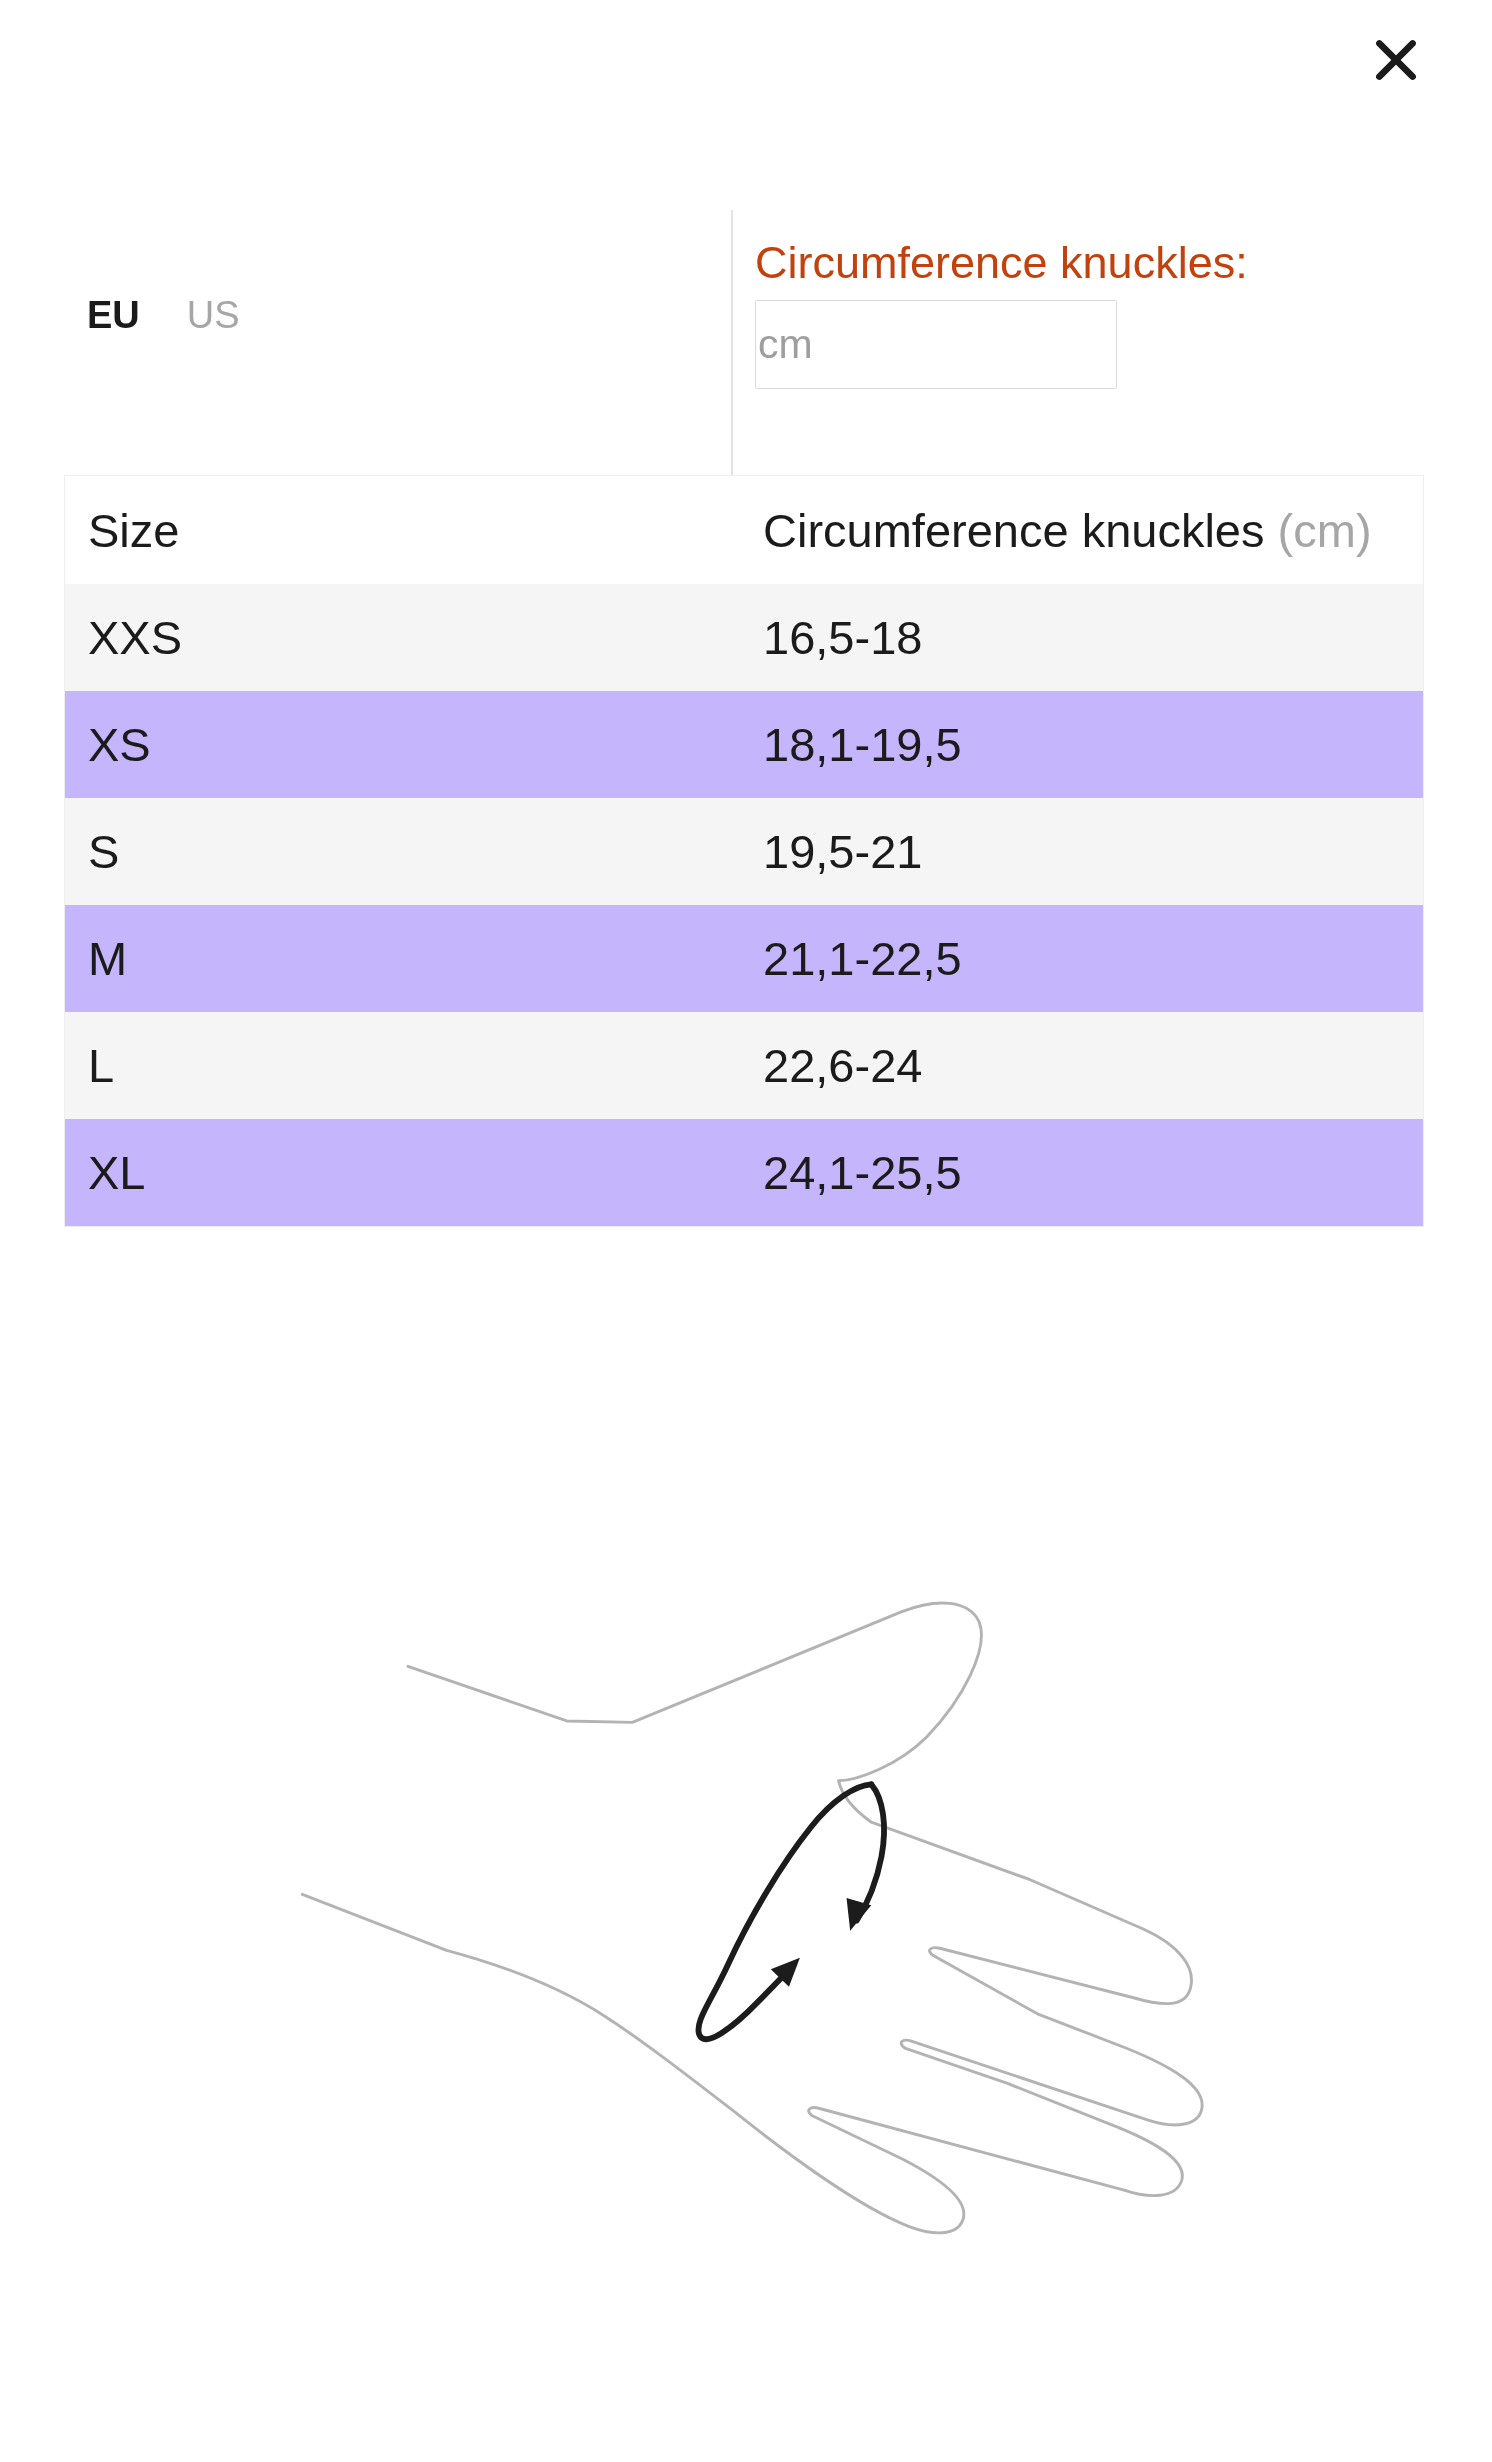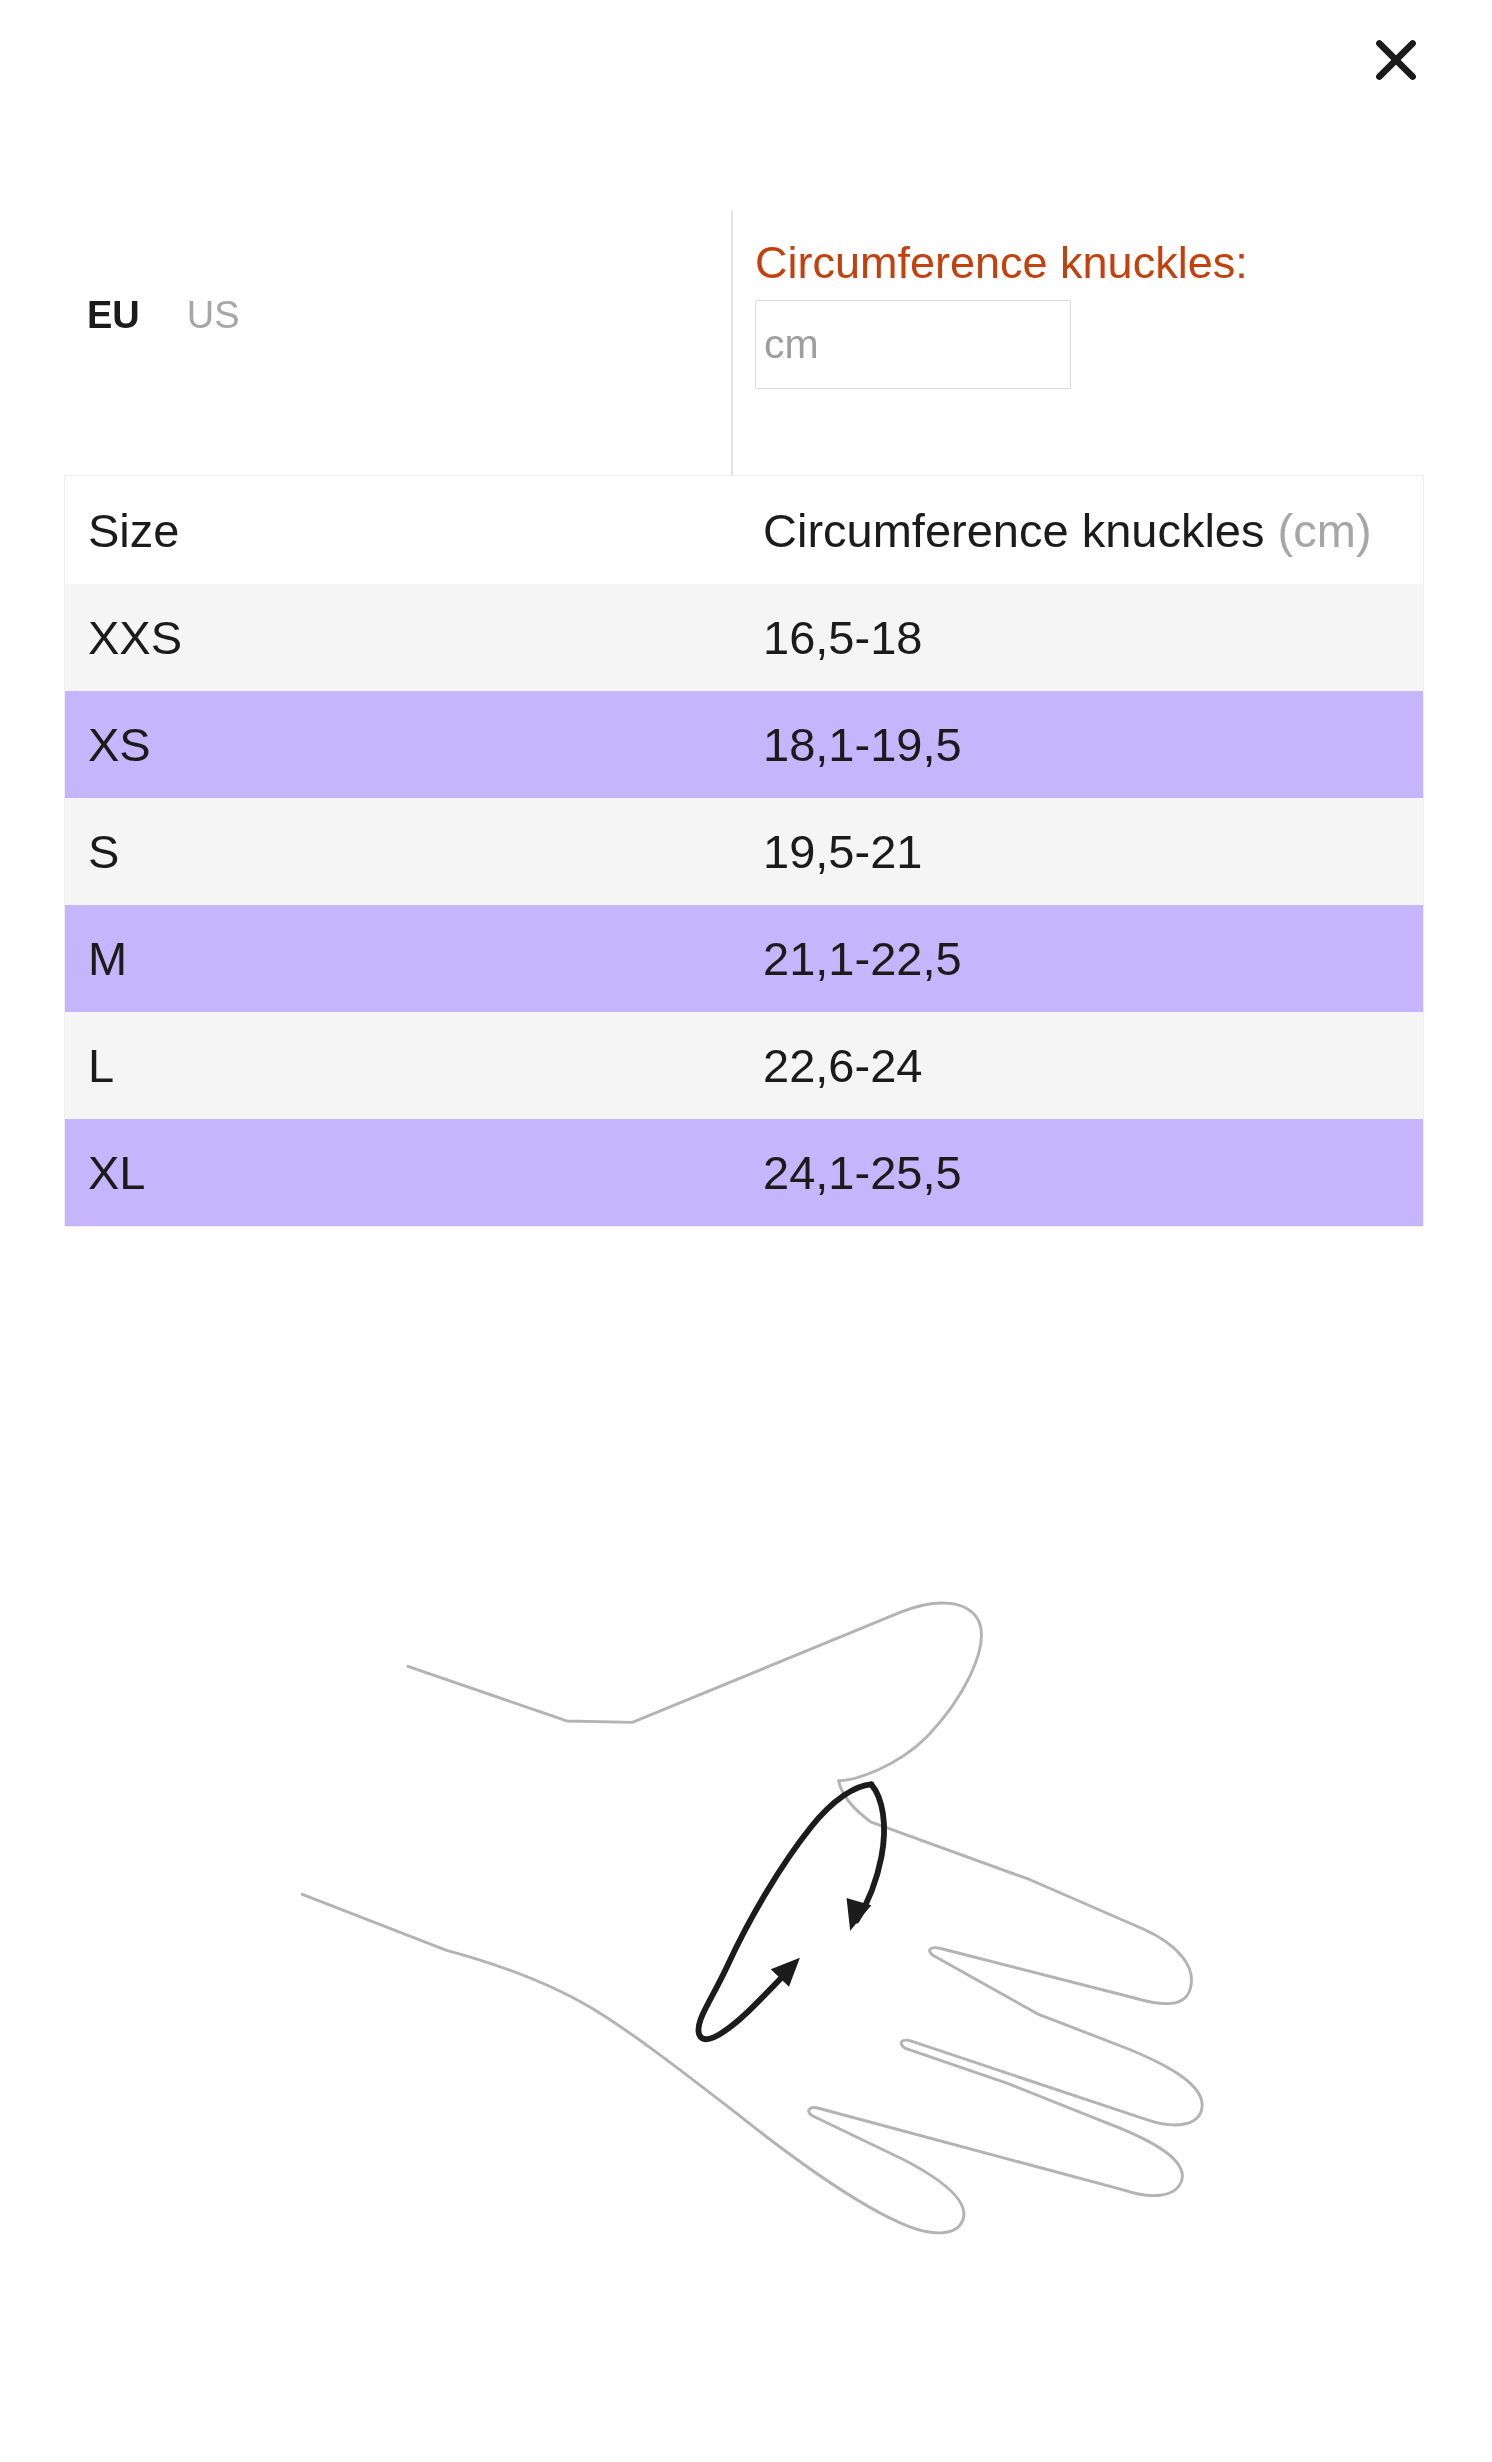"cm" .measure-input { padding: 0 0 0 8px -> 0 0 0 2px; width: 316px -> 362px }
